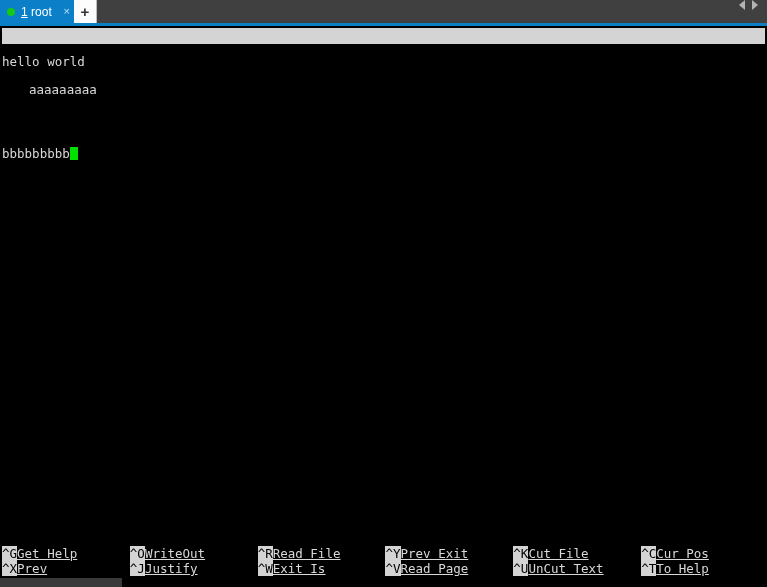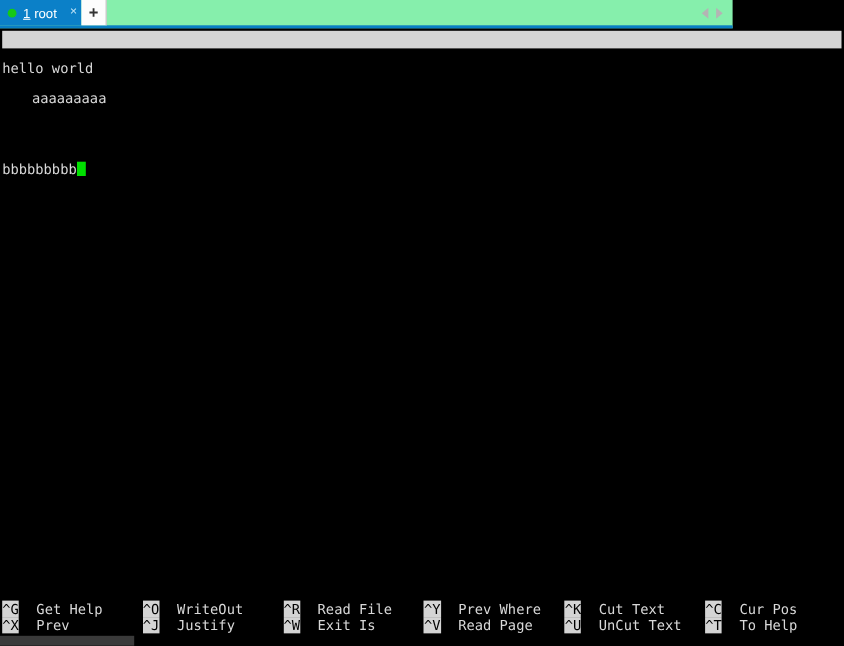"1 root" .tabbar { align-items: center -> flex-start; background: #86efac -> #404040; width: 666px -> 767px }
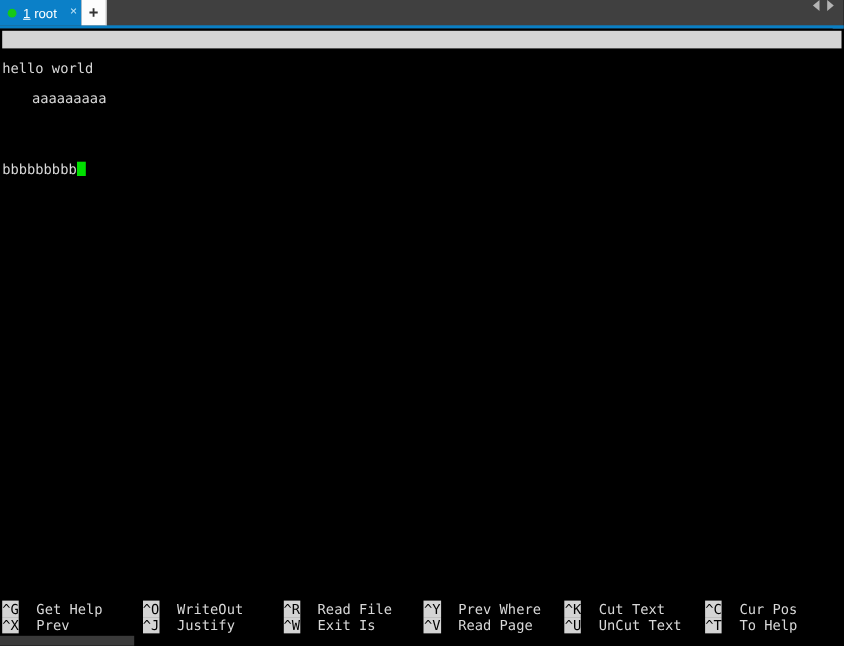"Get Help" .sc-label { margin-left: 16px -> 0; text-decoration: none -> underline }
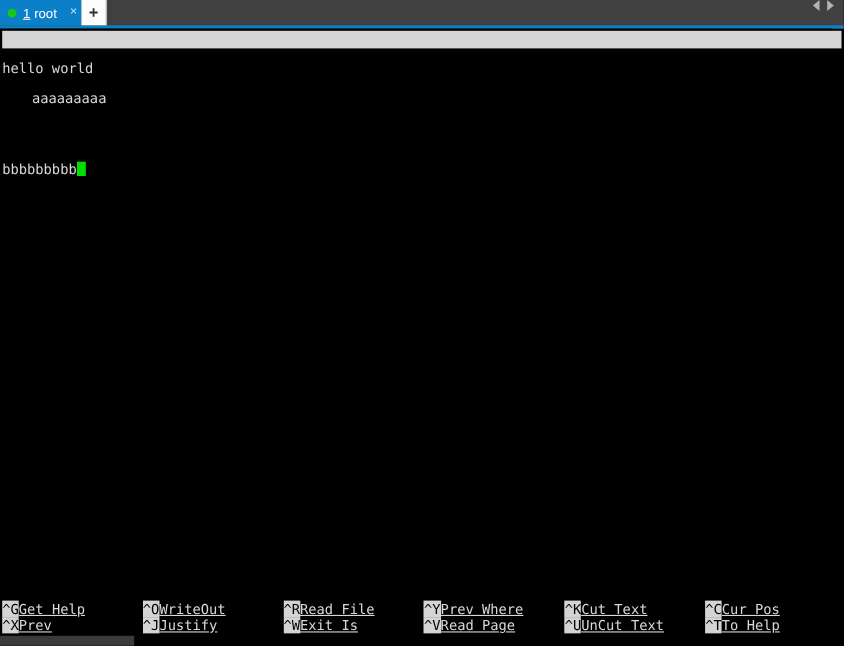"Prev Where" span.sc-label { text: Where -> Exit }
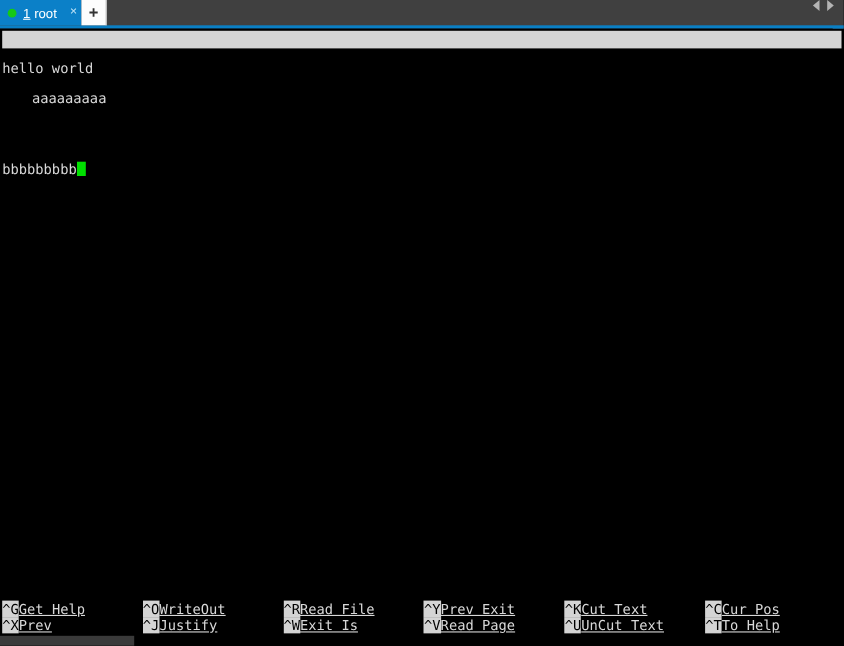"Cut Text" span.sc-label { text: Text -> File }
